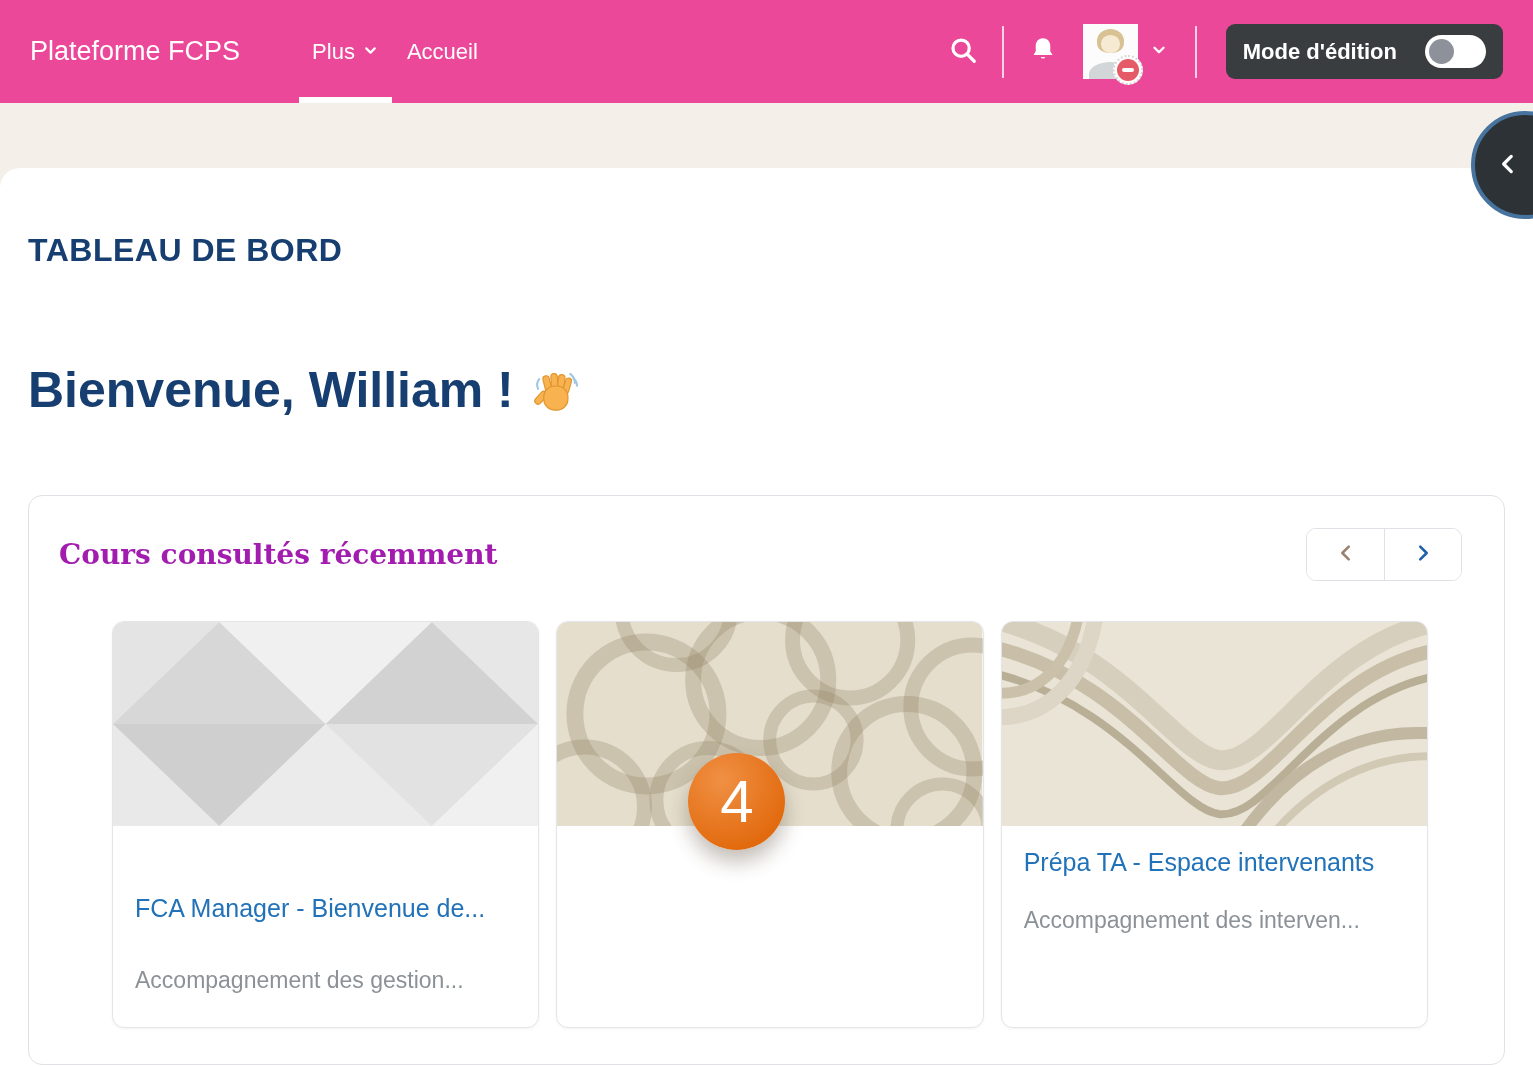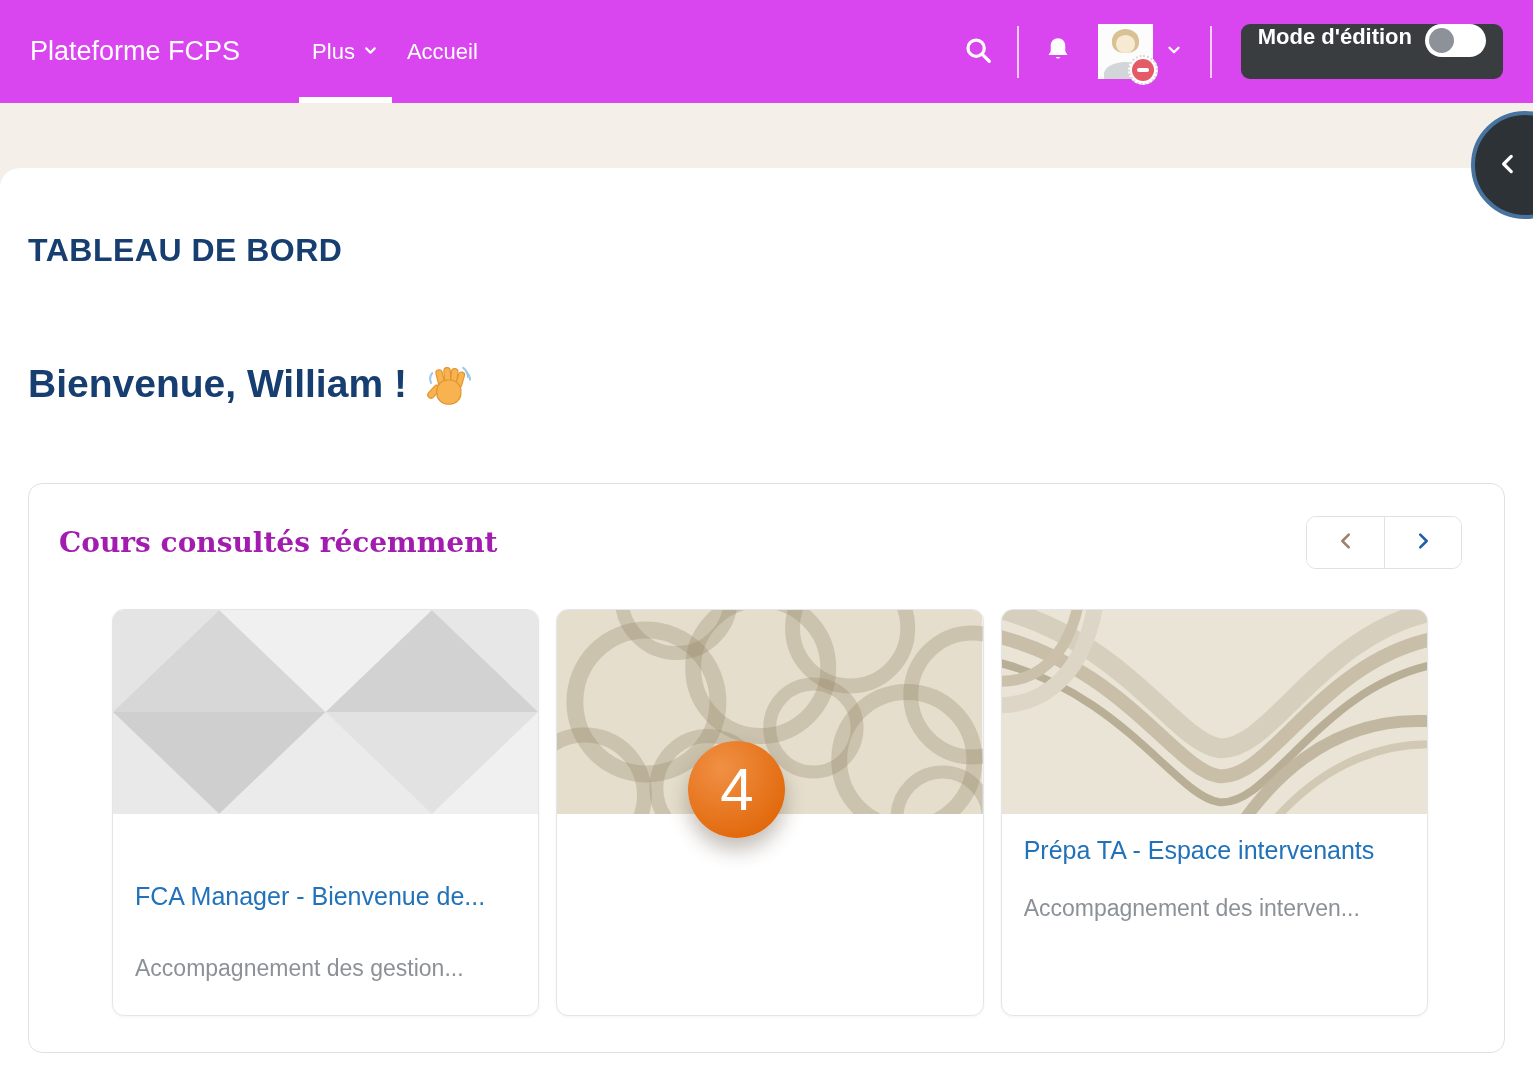"Plateforme FCPS" .app-header { background: #d946ef -> #ec4899 }
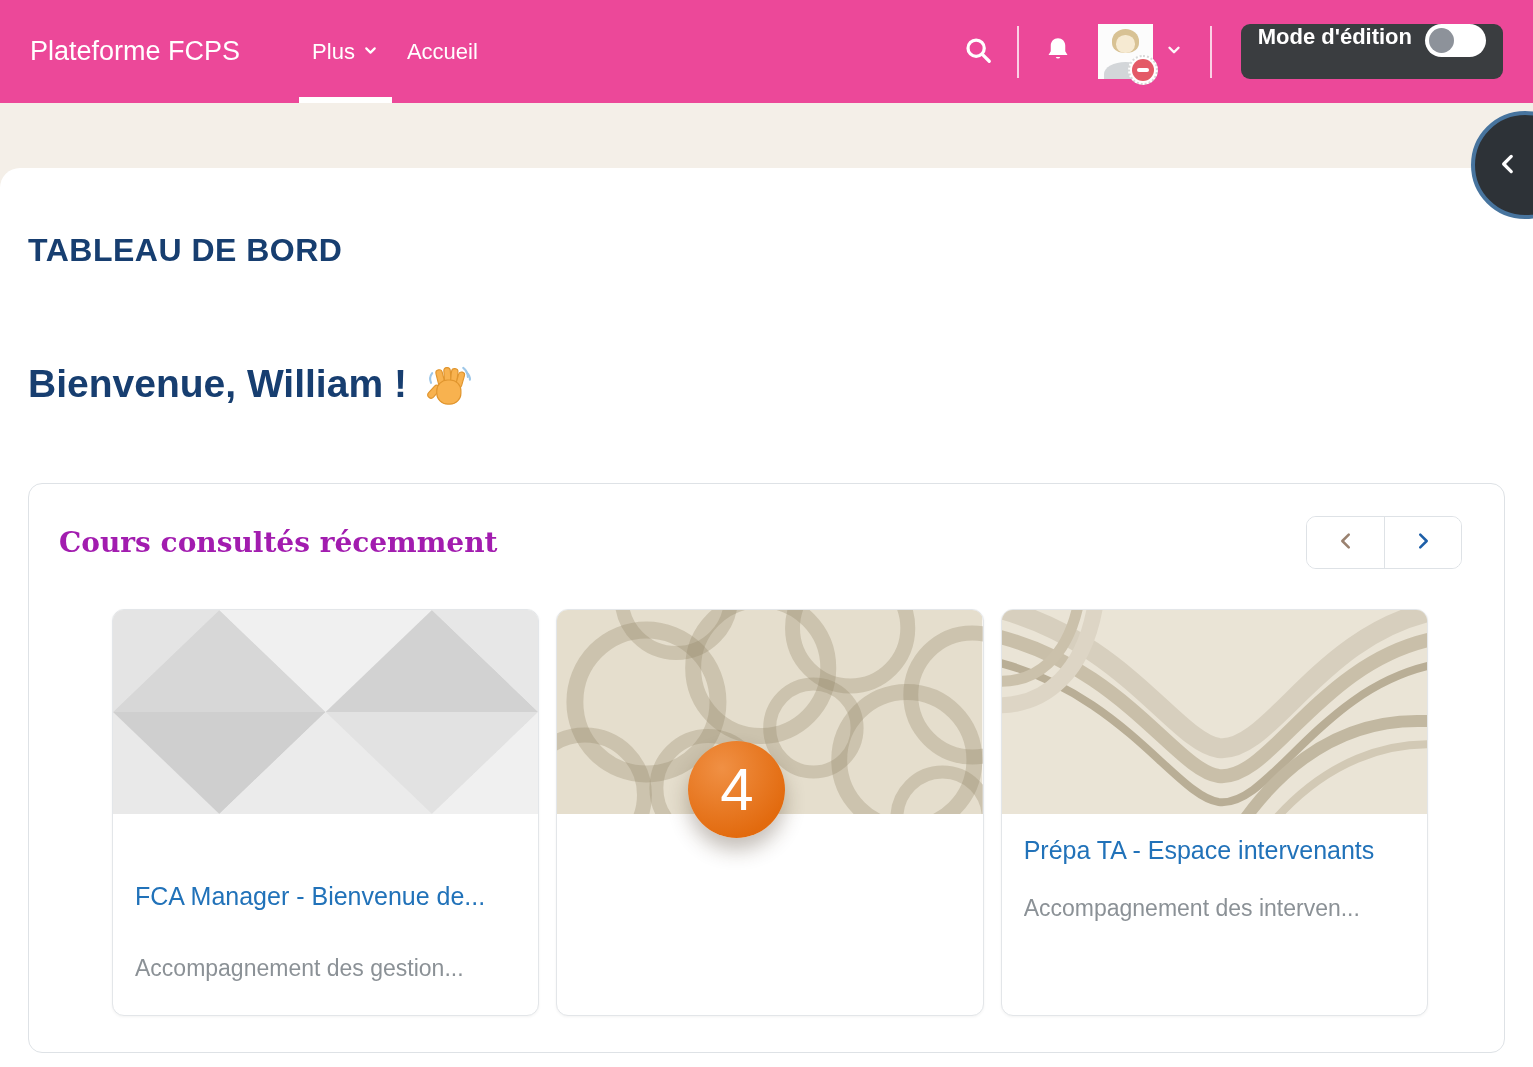"Mode d'édition" .edit-box { align-items: flex-start -> center; gap: 13px -> 28px }
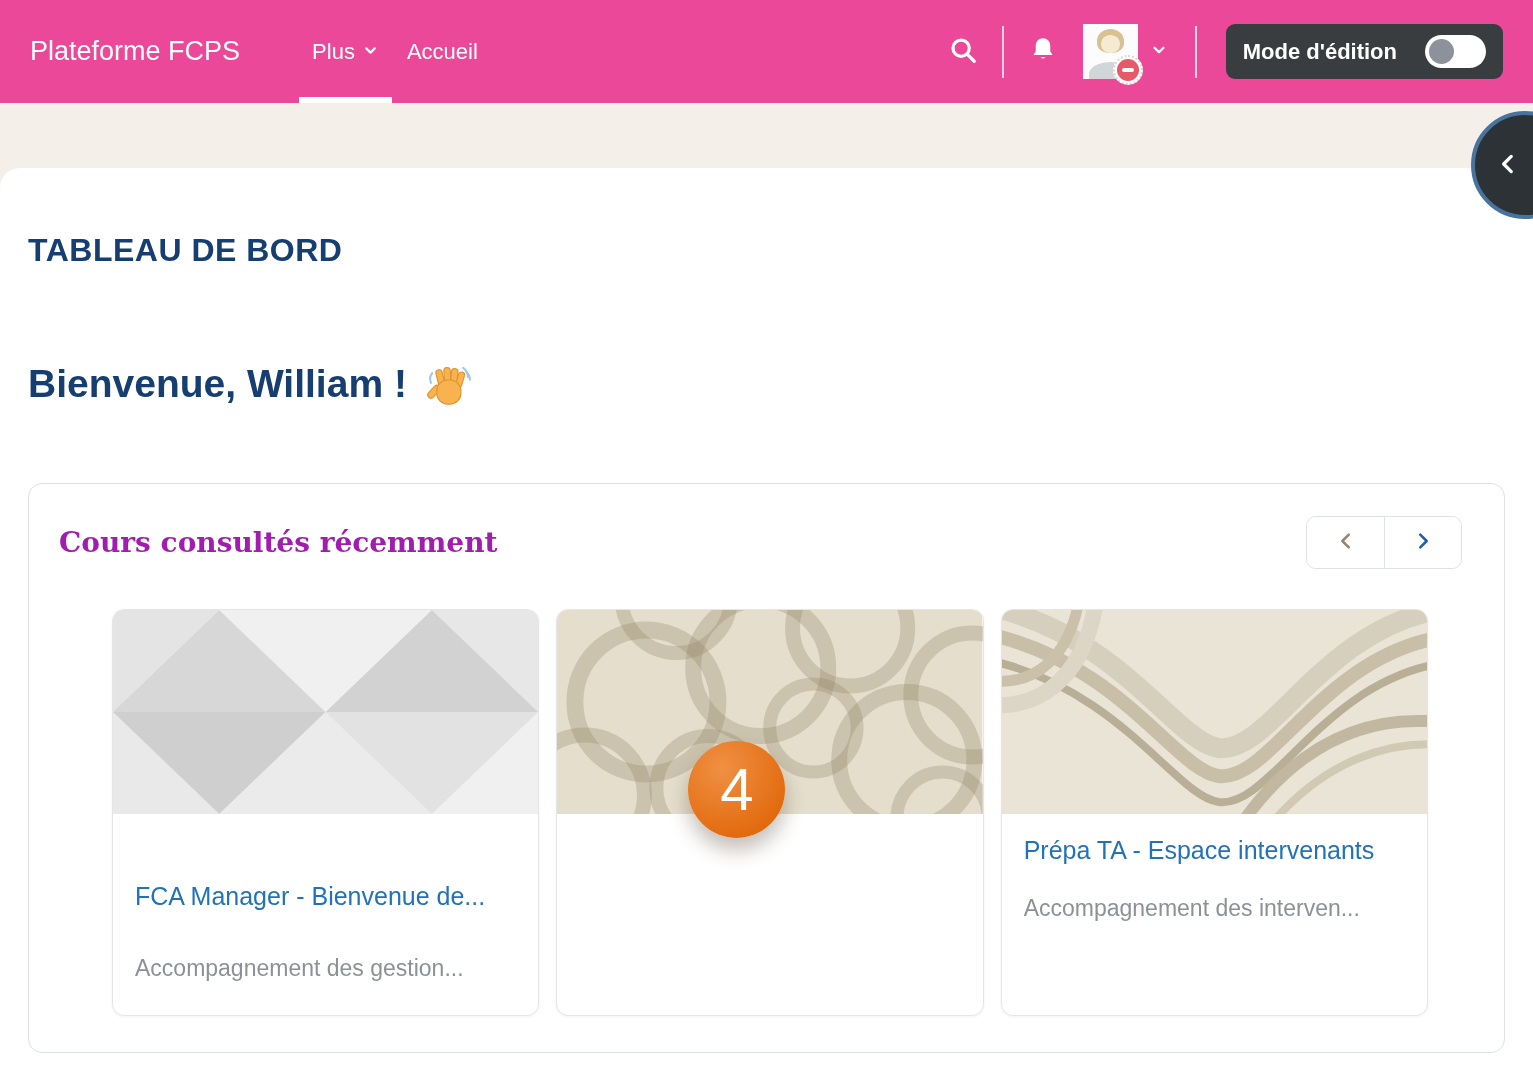"Bienvenue, William !" .greeting { font-size: 39px -> 50px }
